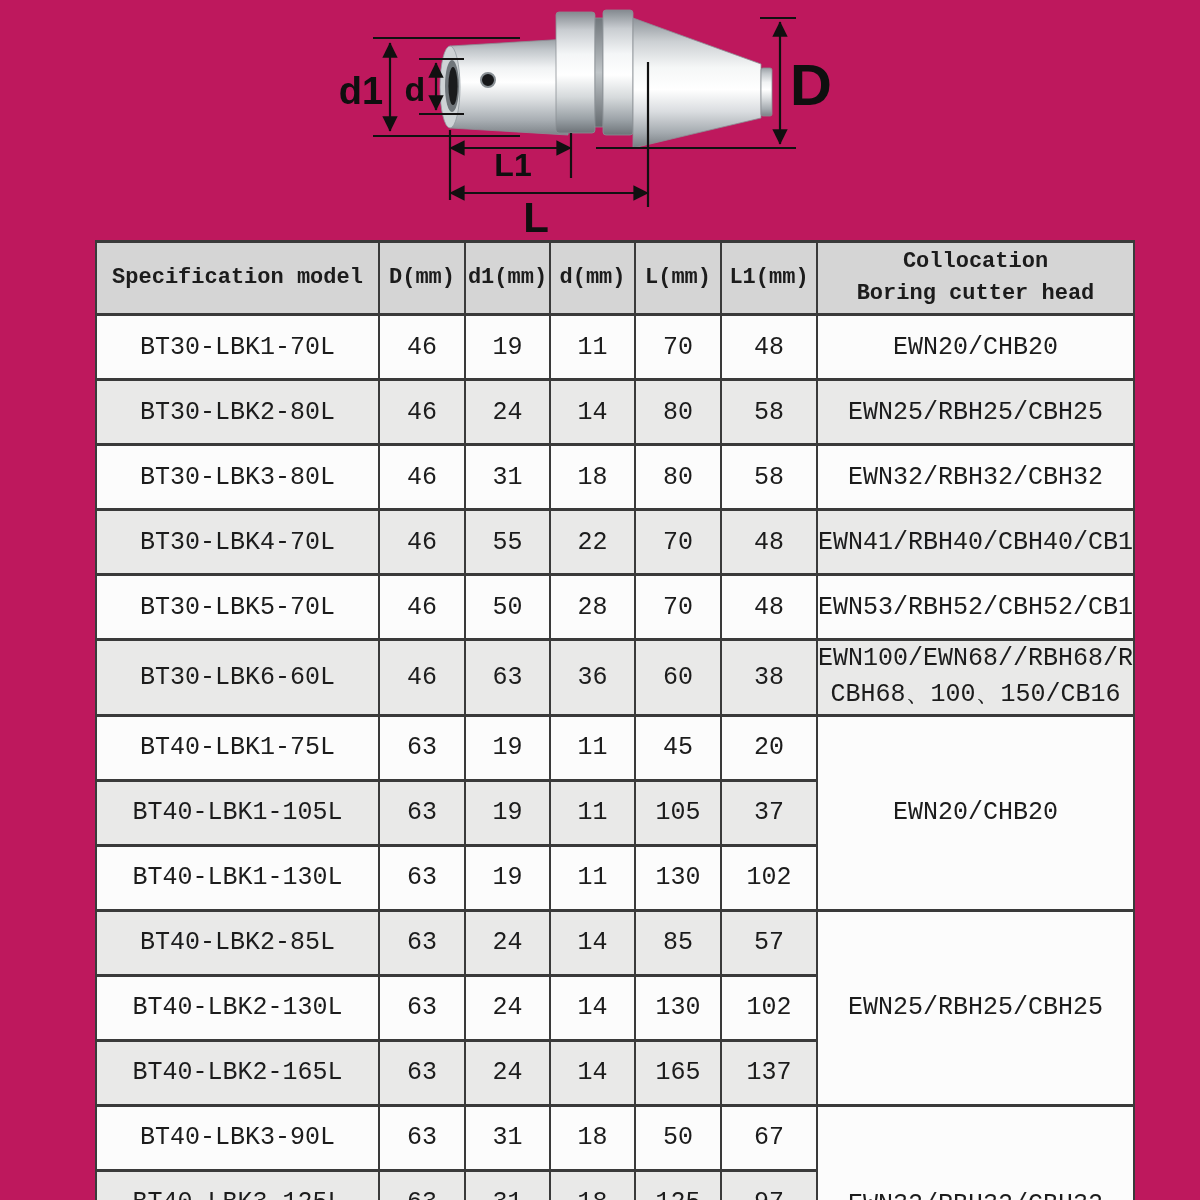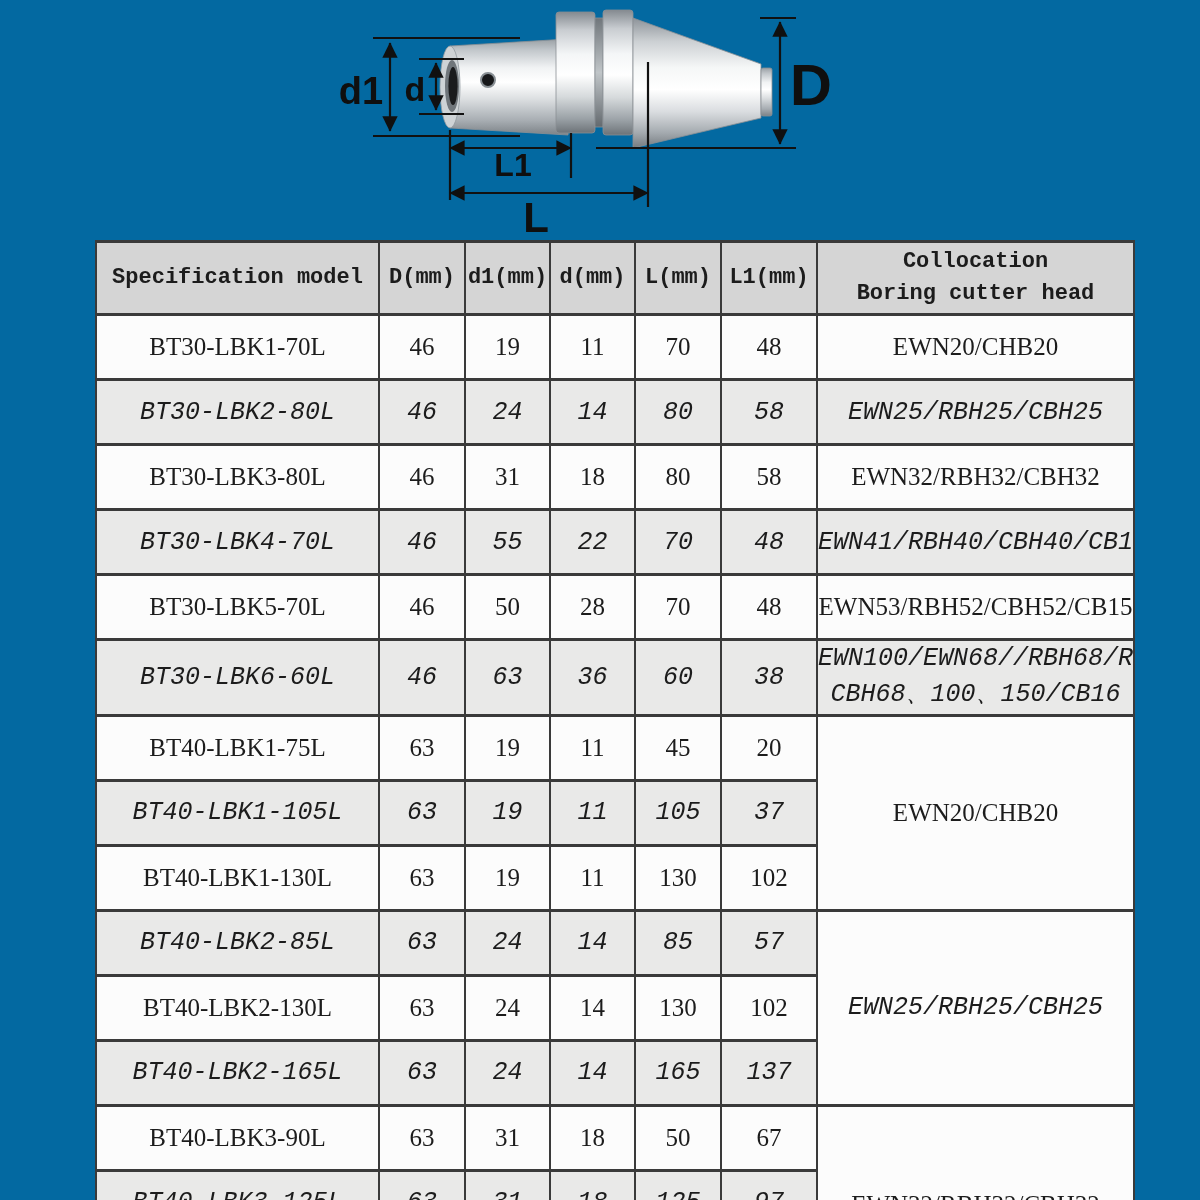"d1" .page { background: #0369a1 -> #be185d }
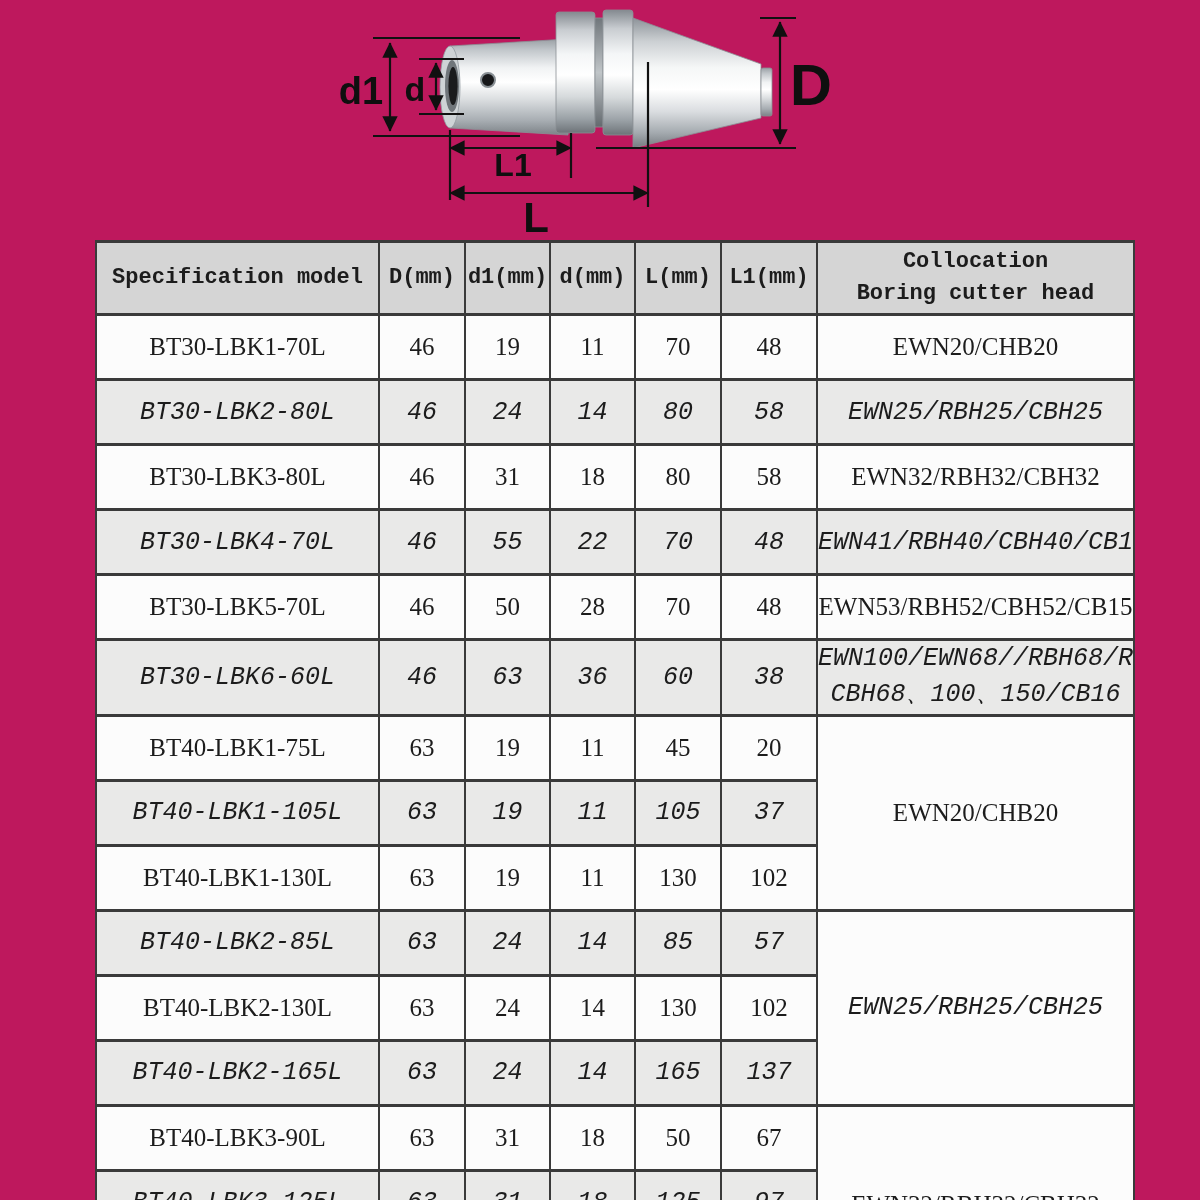"BT30-LBK1-70L" tr.plain { font-family: Liberation Serif, serif -> none }
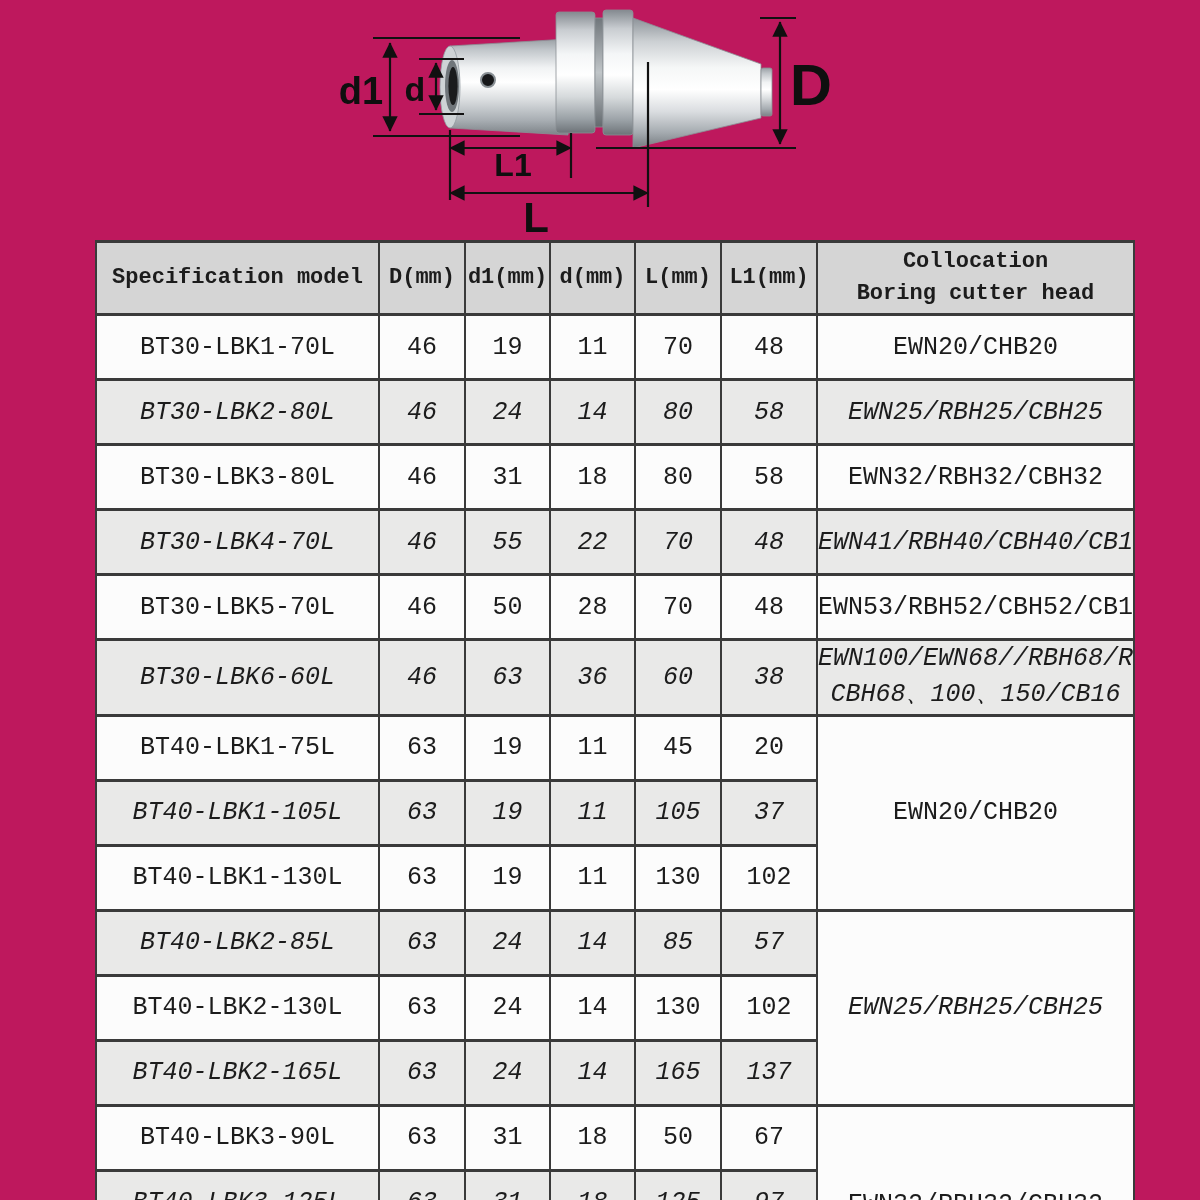"BT30-LBK2-80L" tr.alt { font-style: italic -> none }
